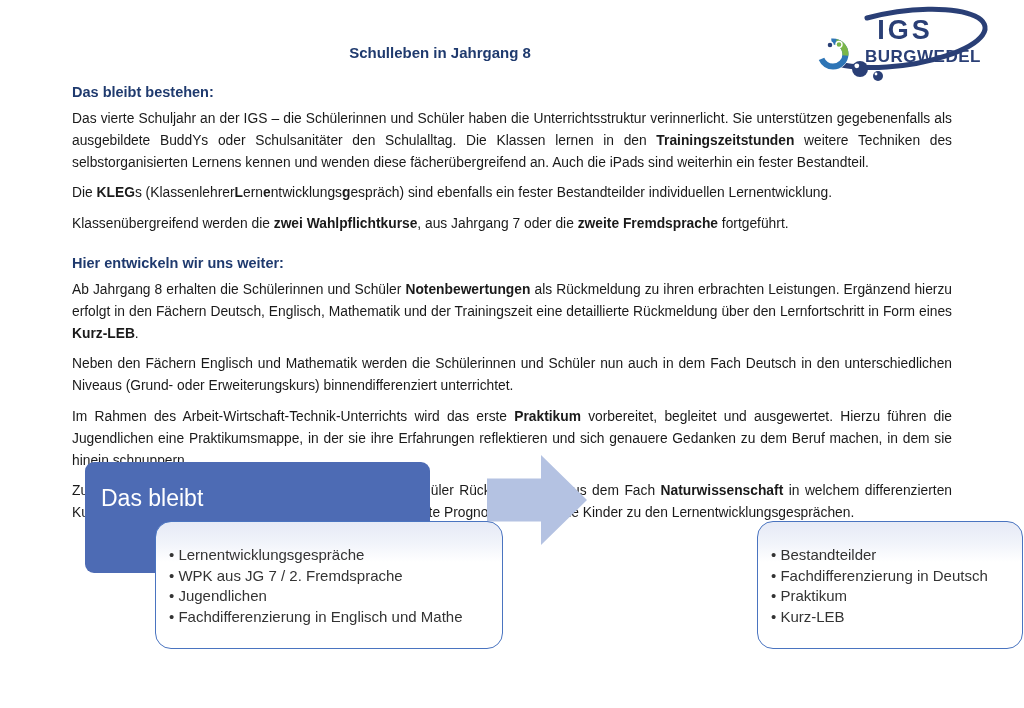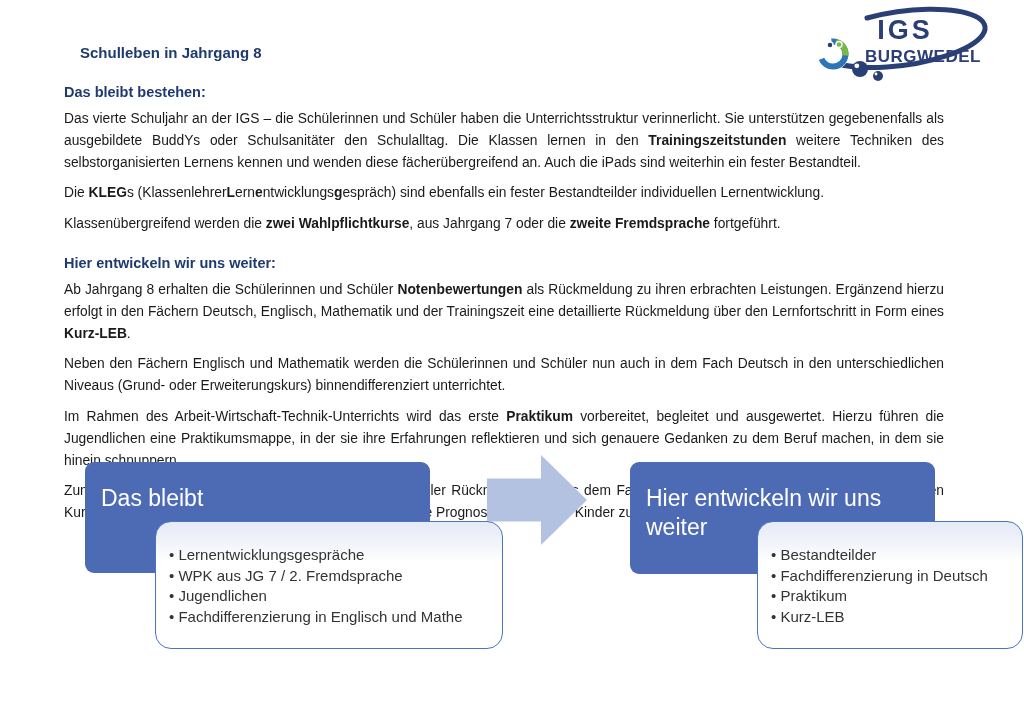"Schulleben in Jahrgang 8" .title-wrap { text-align: left -> center }
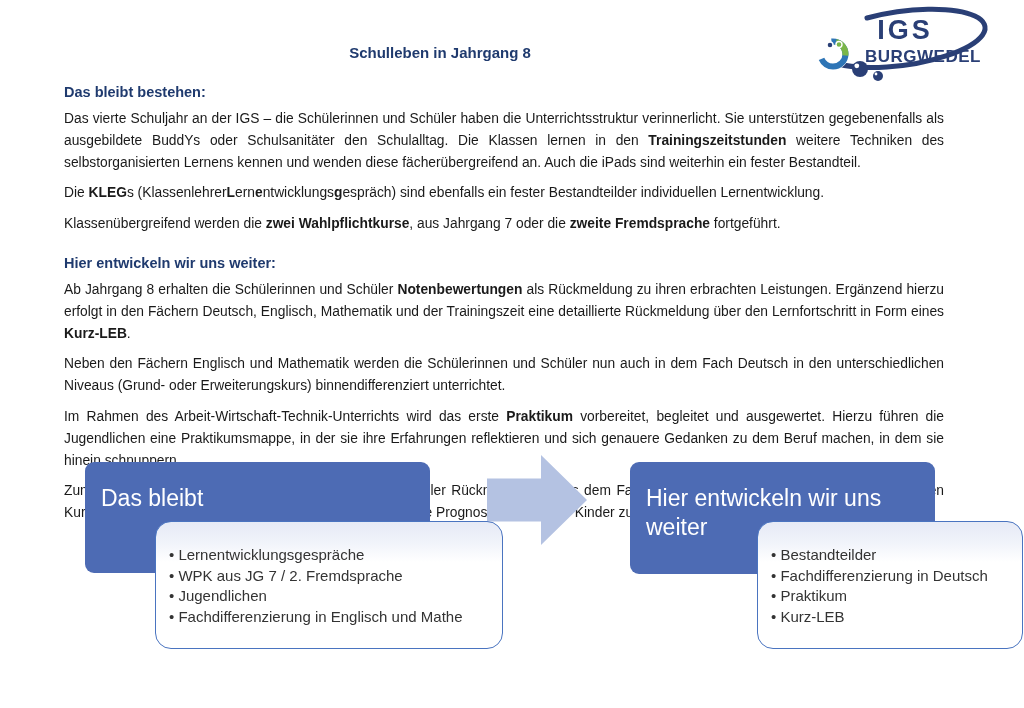"Das bleibt bestehen:" .content { left: 64px -> 72px }
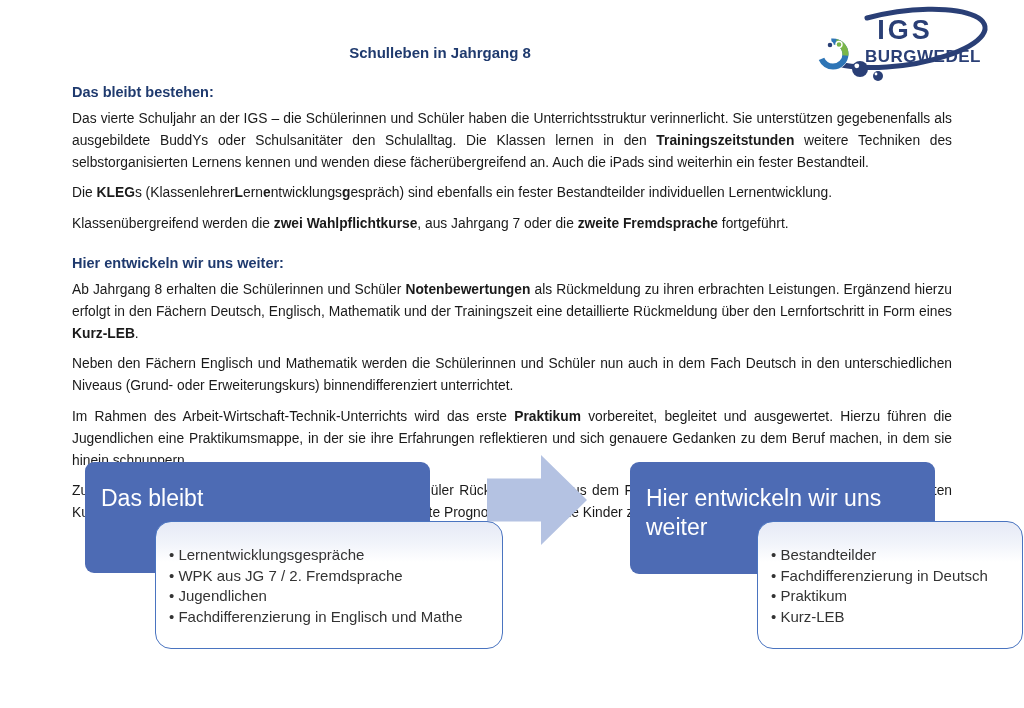"Hier entwickeln wir uns weiter" div.box-blue { html: <div> <span>Hier entwickeln wir uns weiter</span> </div> -> none }
